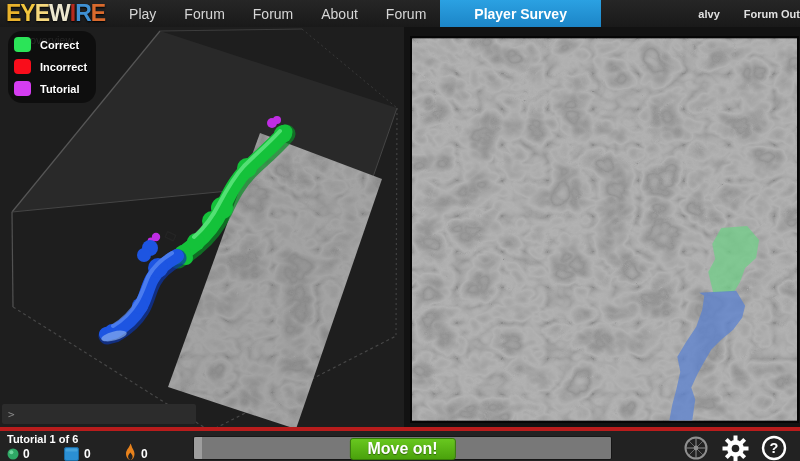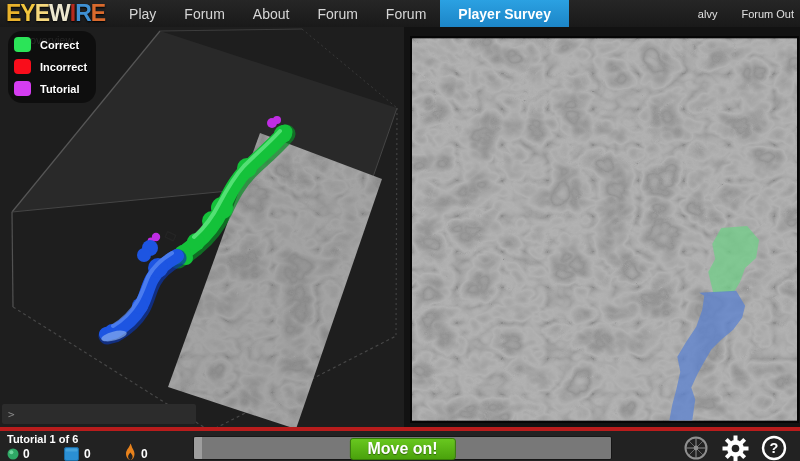"About" div.nav-item { order: before "Forum" -> after "Forum" }
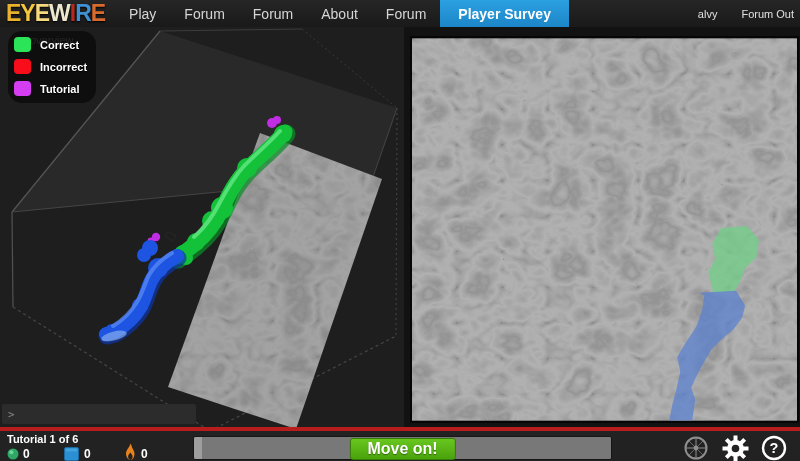"Player Survey" .nav-item.active { padding: 0 18px -> 0 34px }
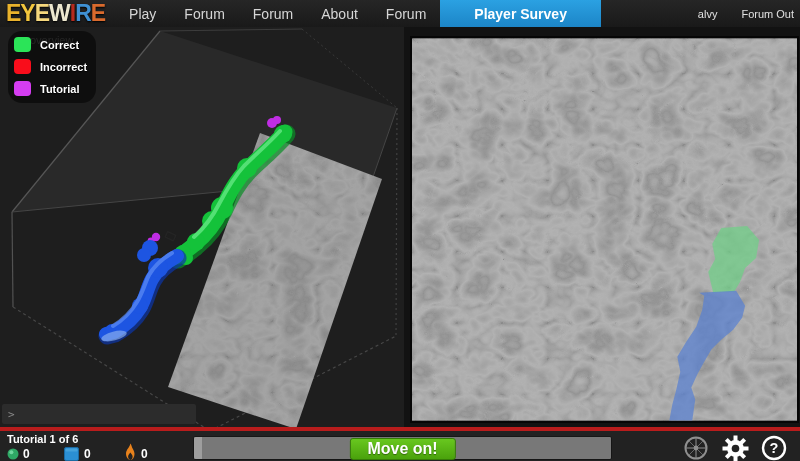"alvy" .user-zone { font-weight: normal -> bold; padding-right: 6px -> 0 }
